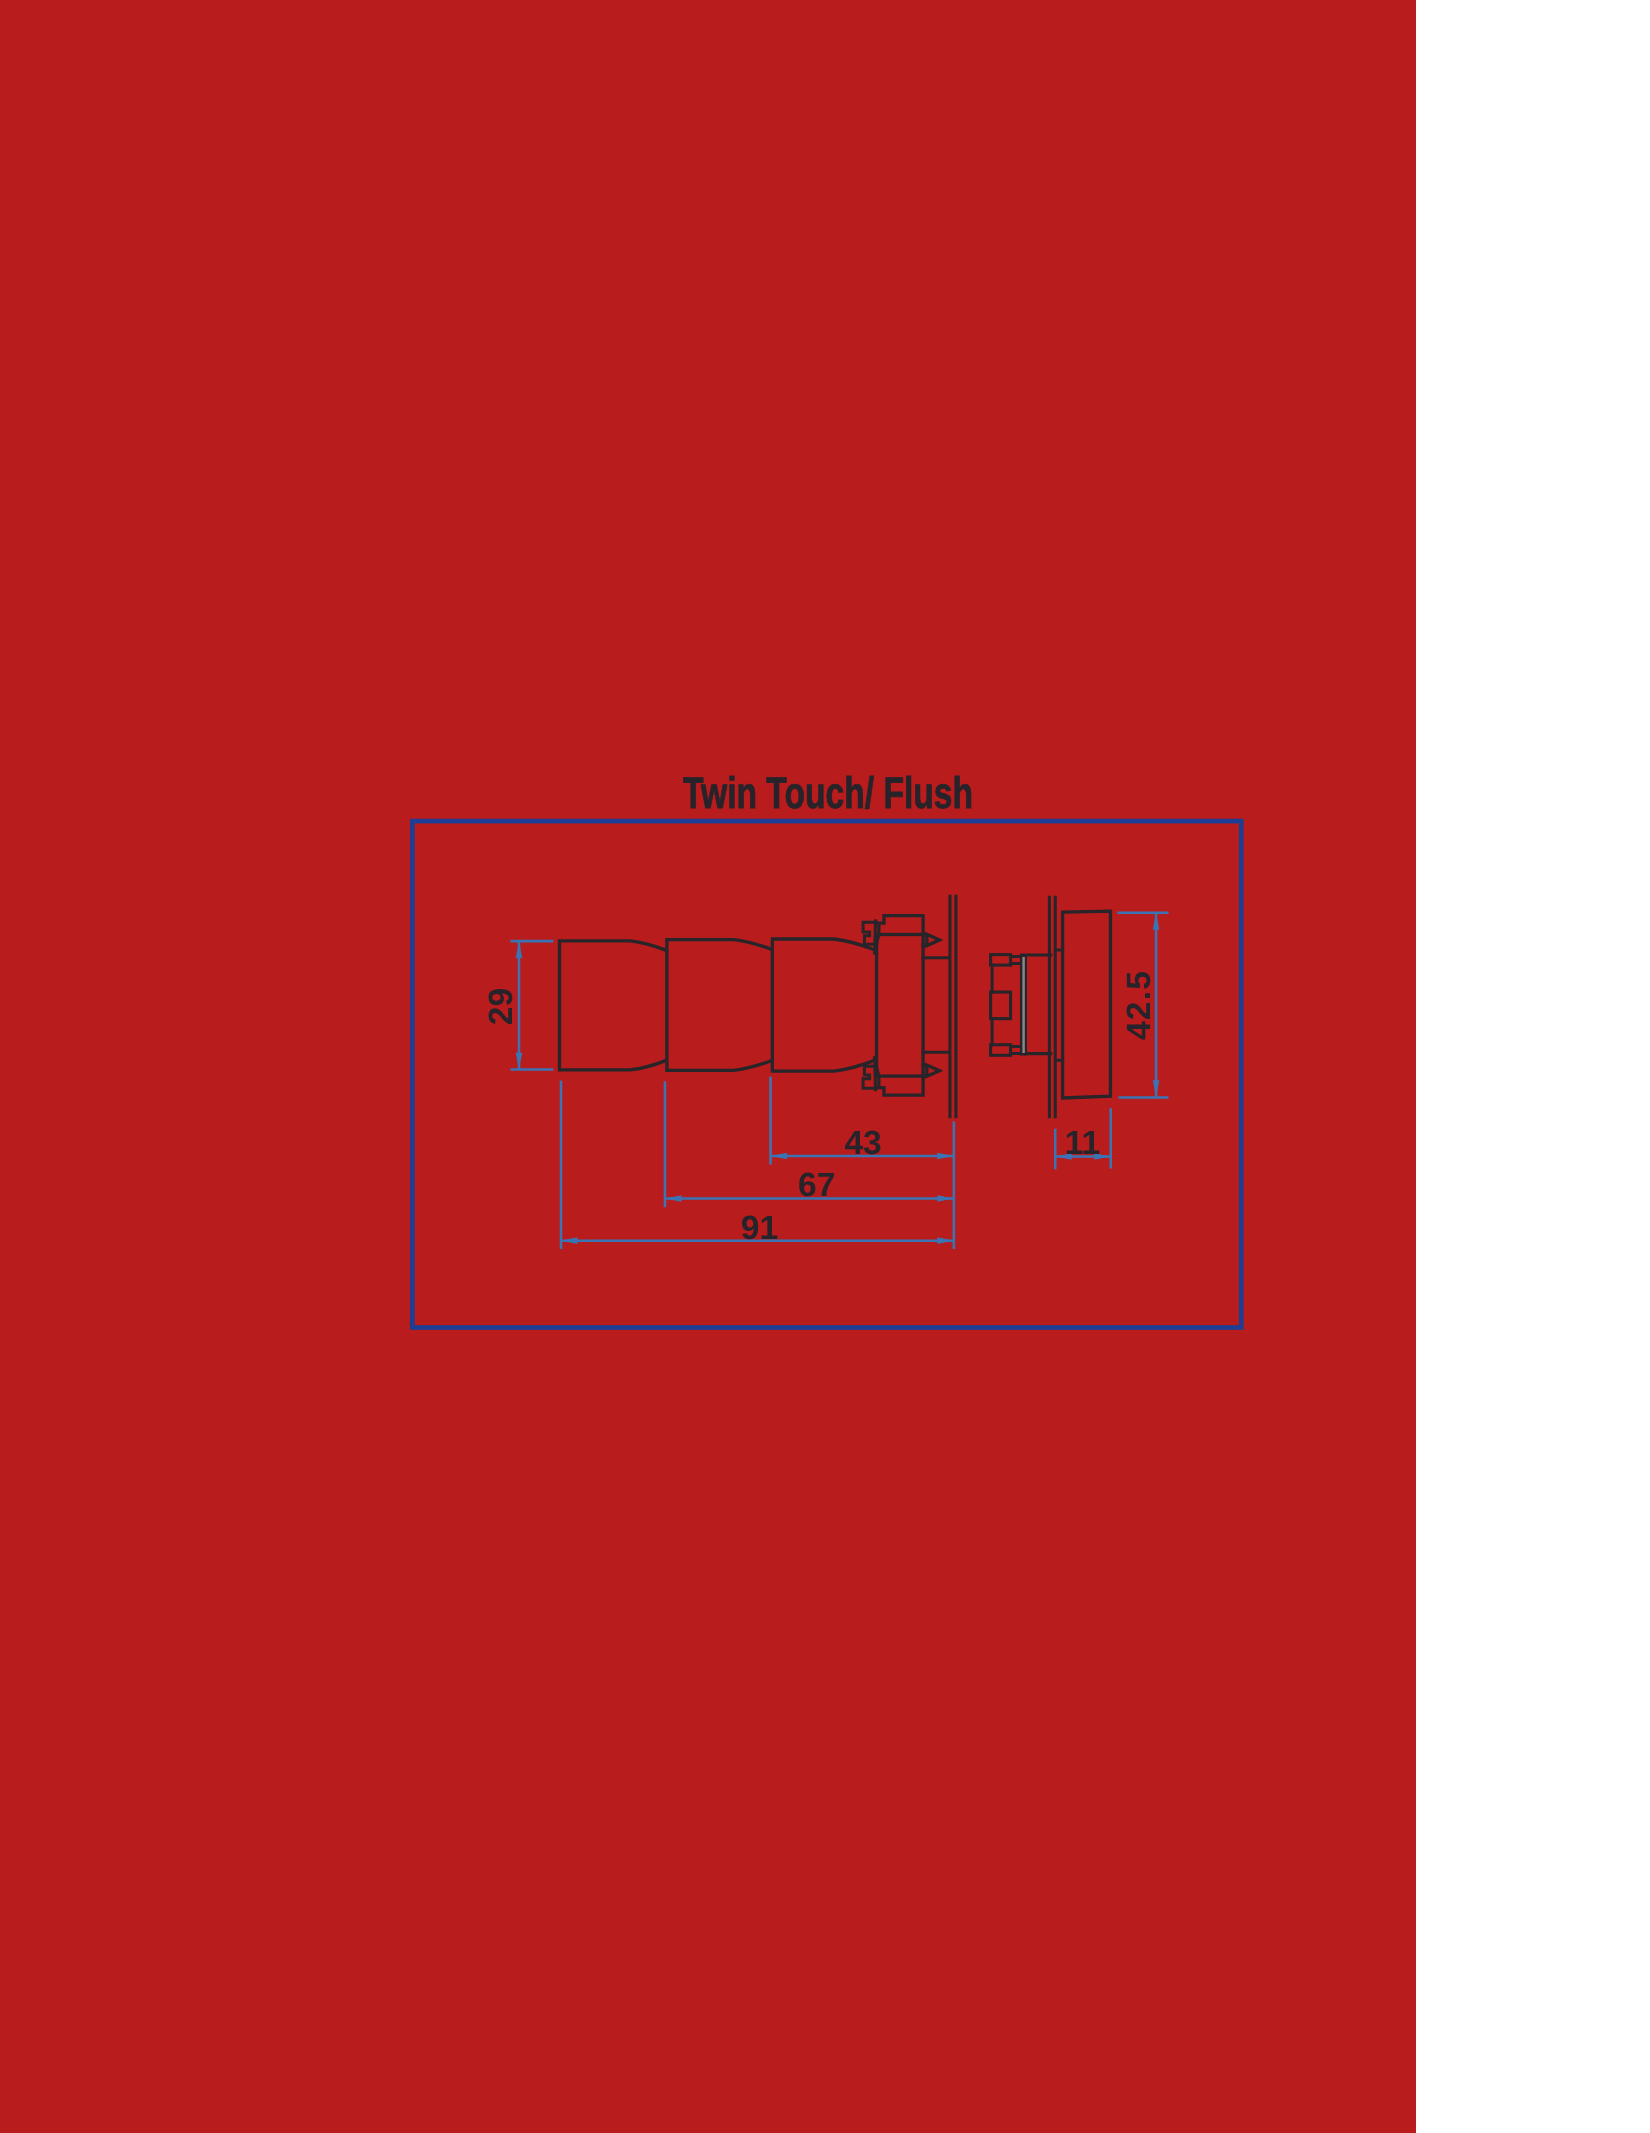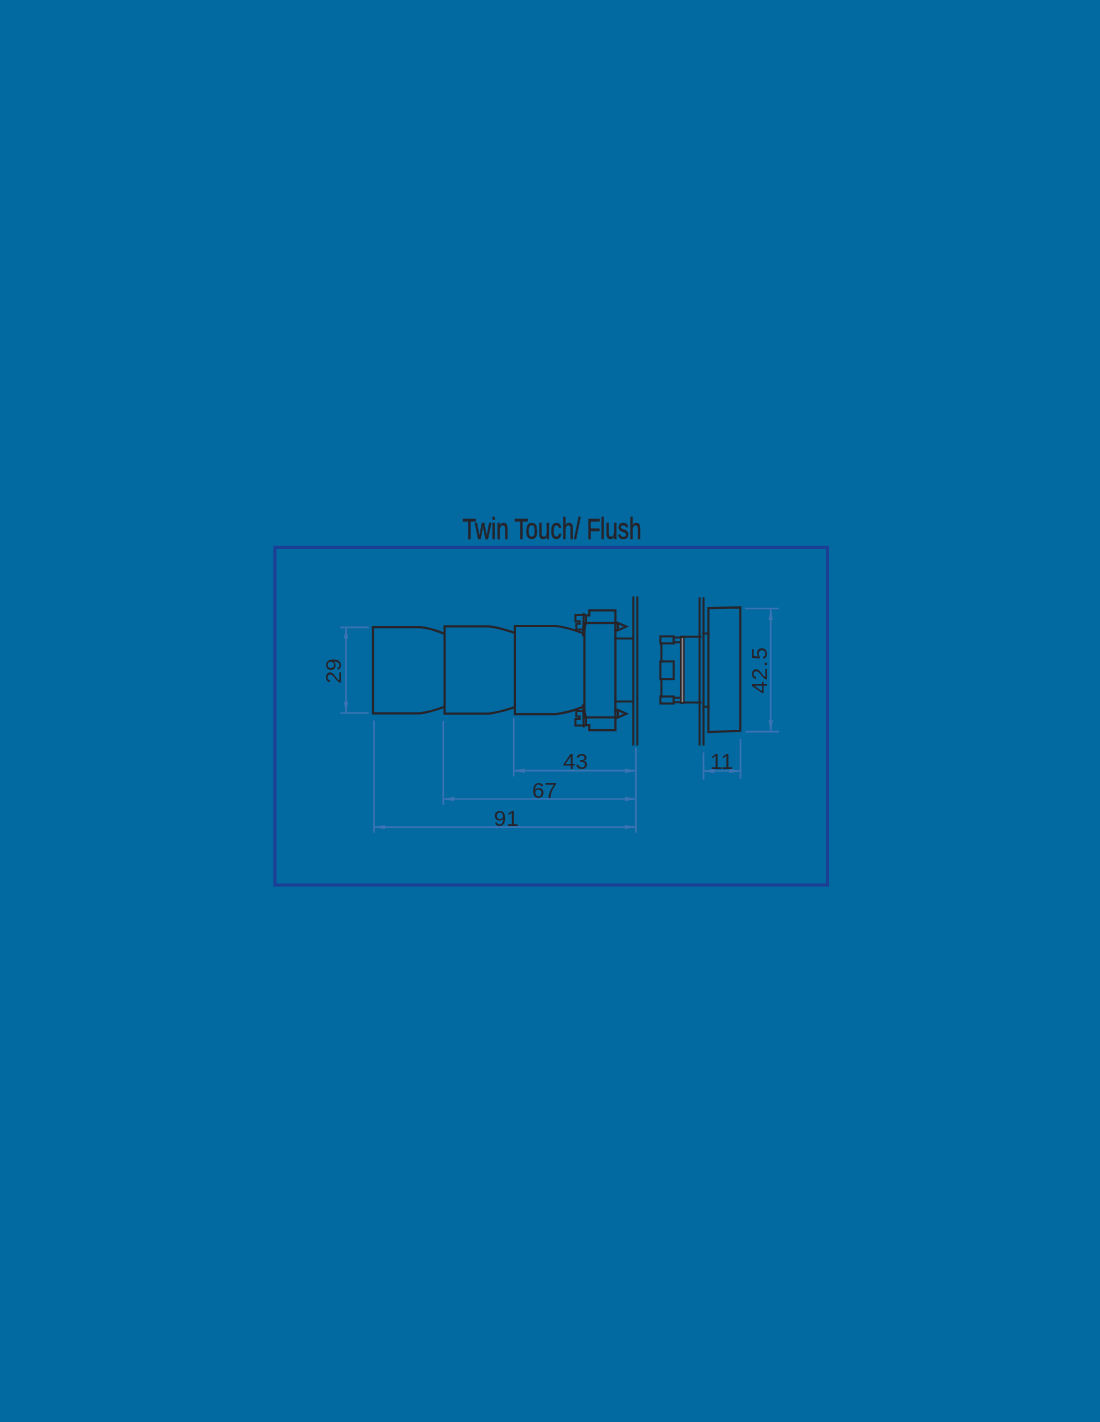"Twin Touch/ Flush" .page { background: #0369a1 -> #b91c1c; font-weight: none -> bold; width: 1100px -> 944px }
